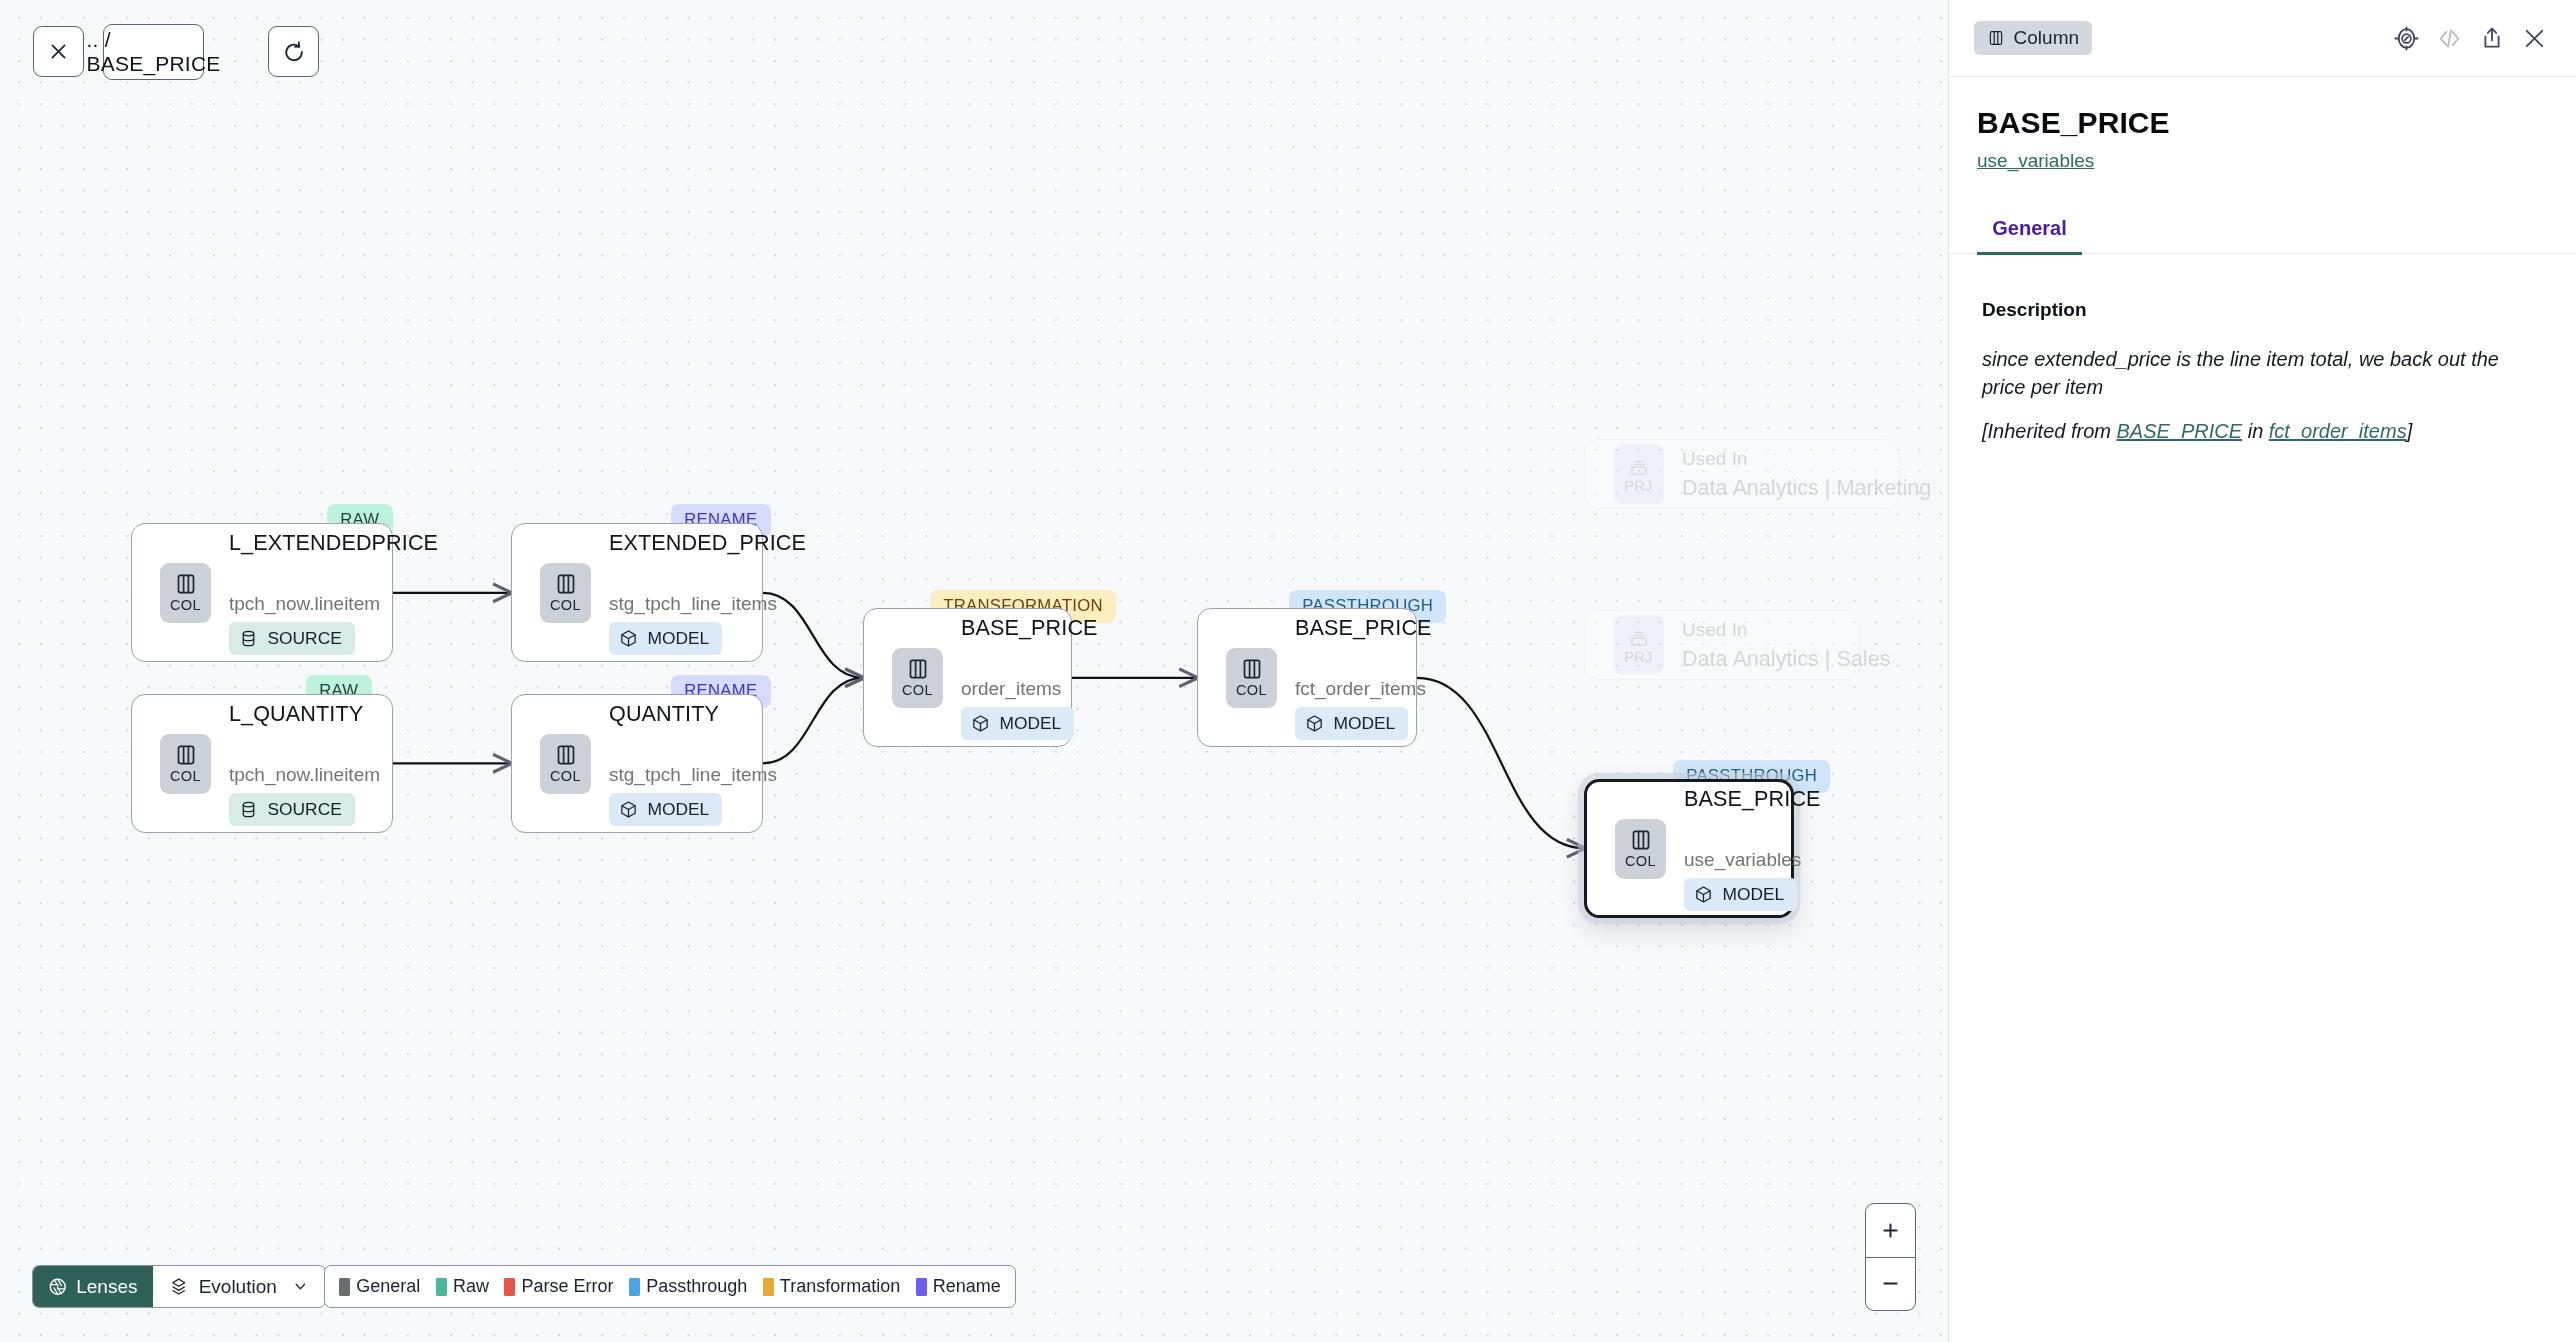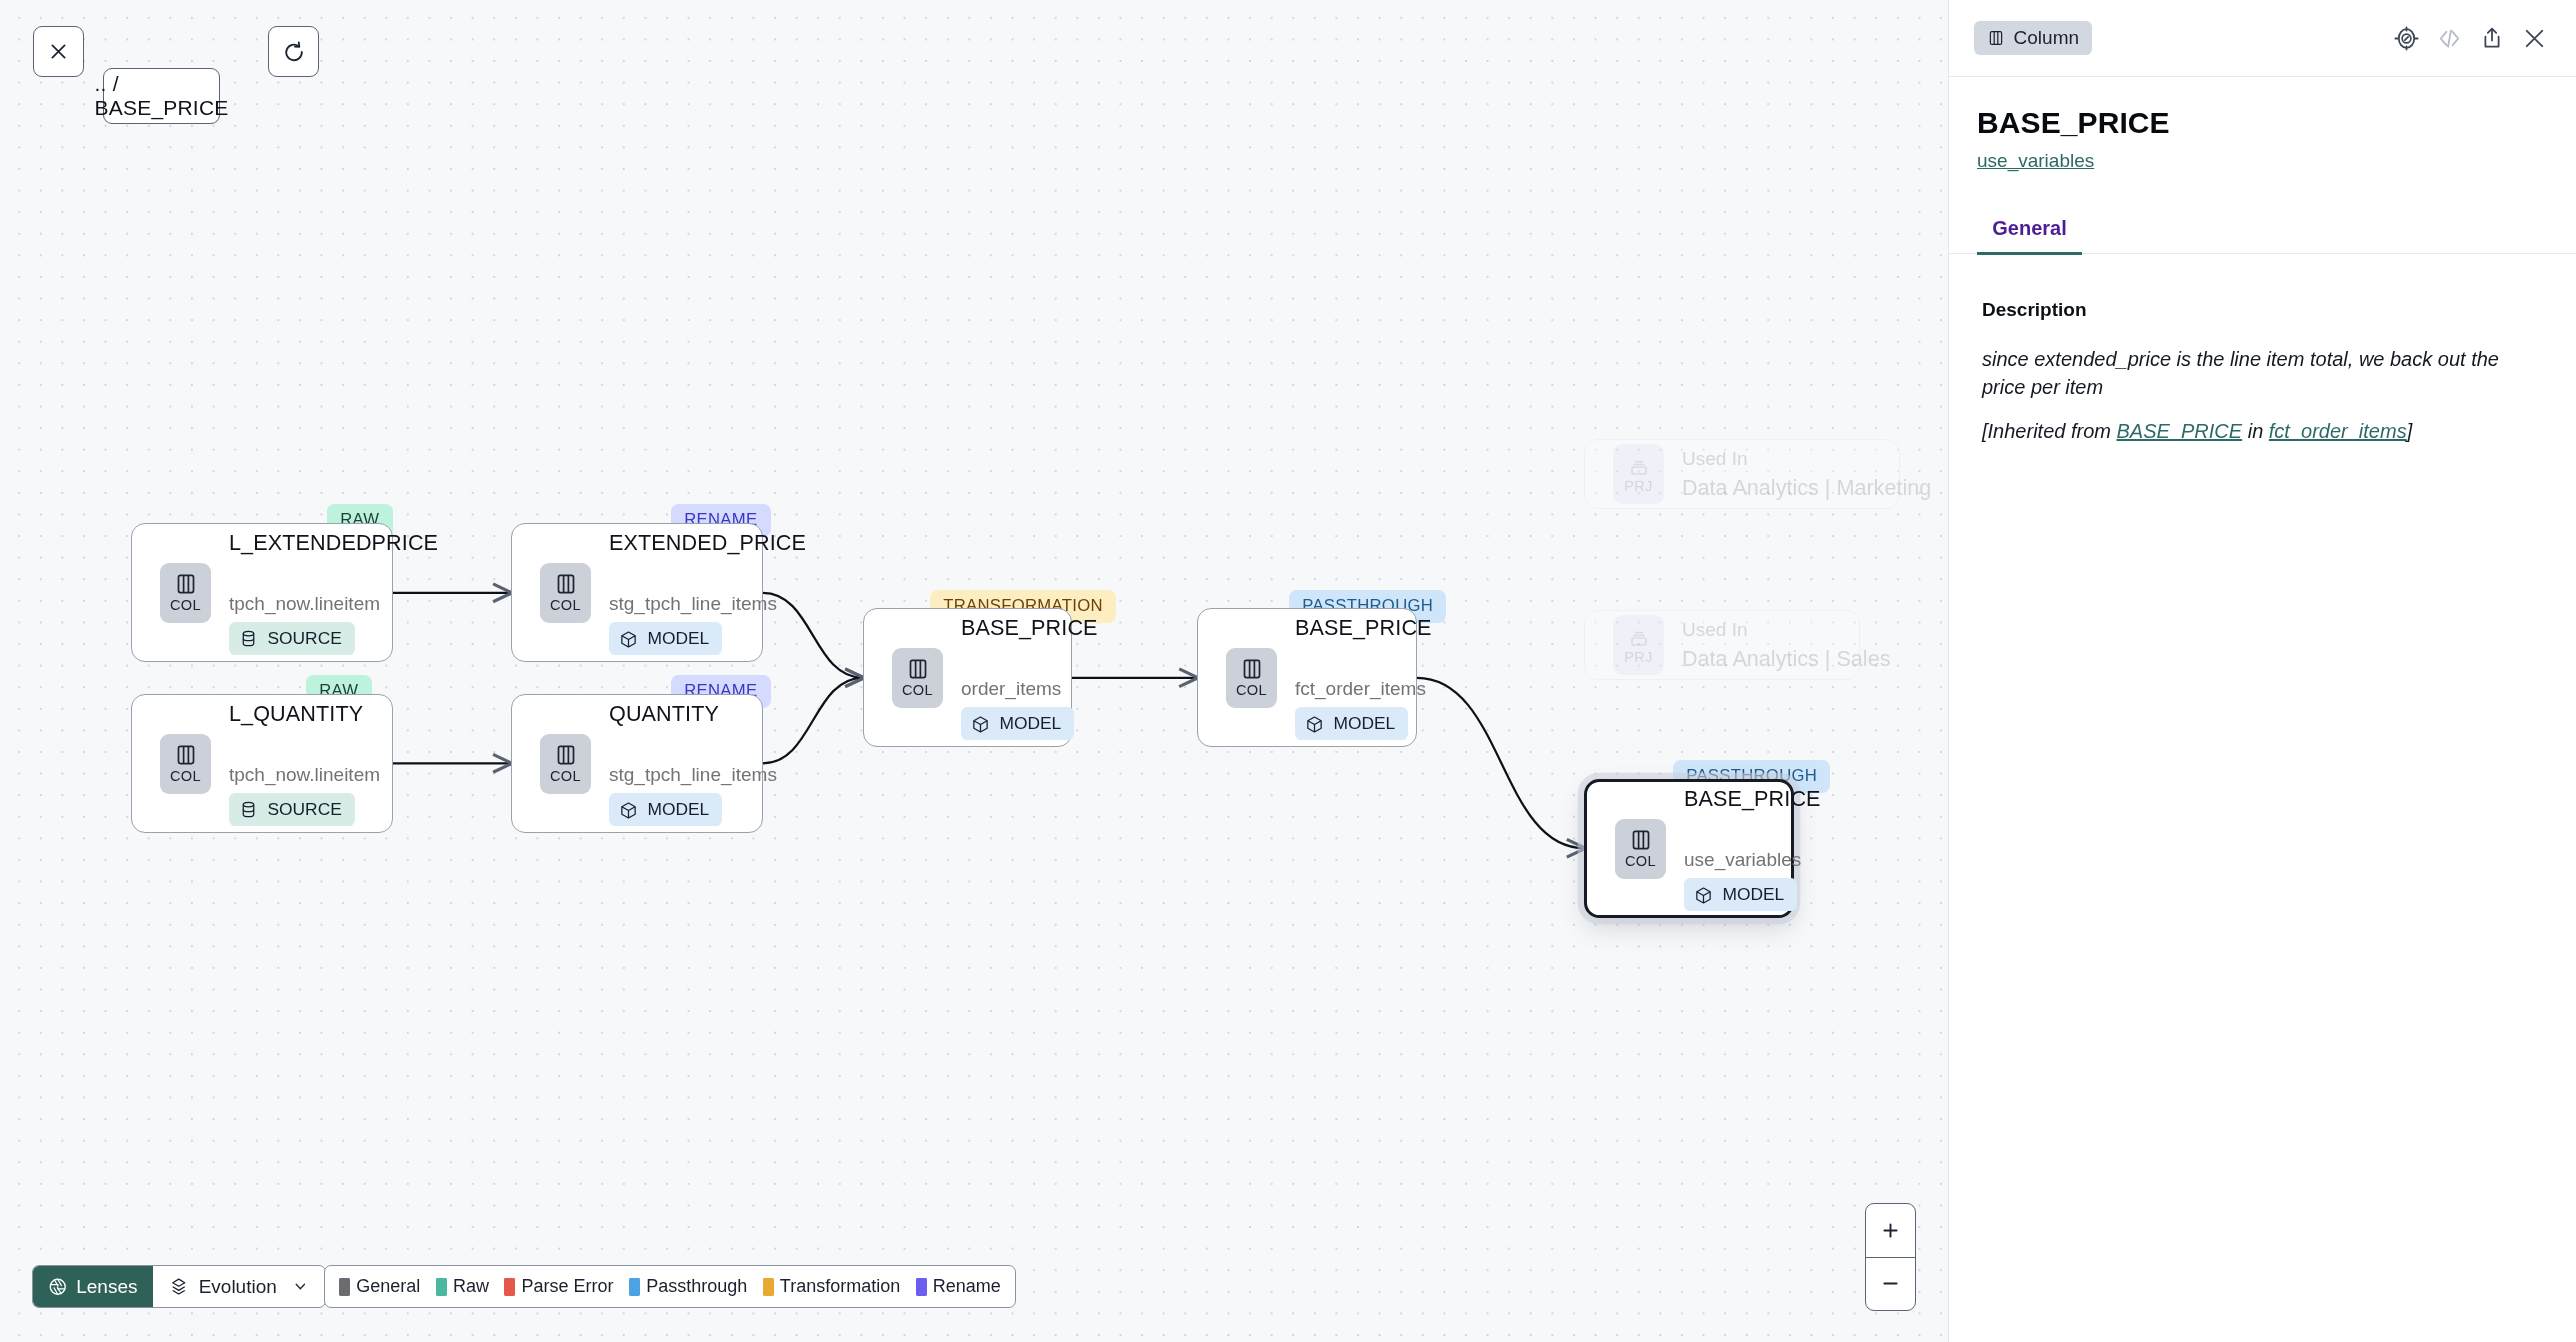".. / BASE_PRICE" #btn-breadcrumb { margin-top: 44px -> none; width: 117px -> 101px }
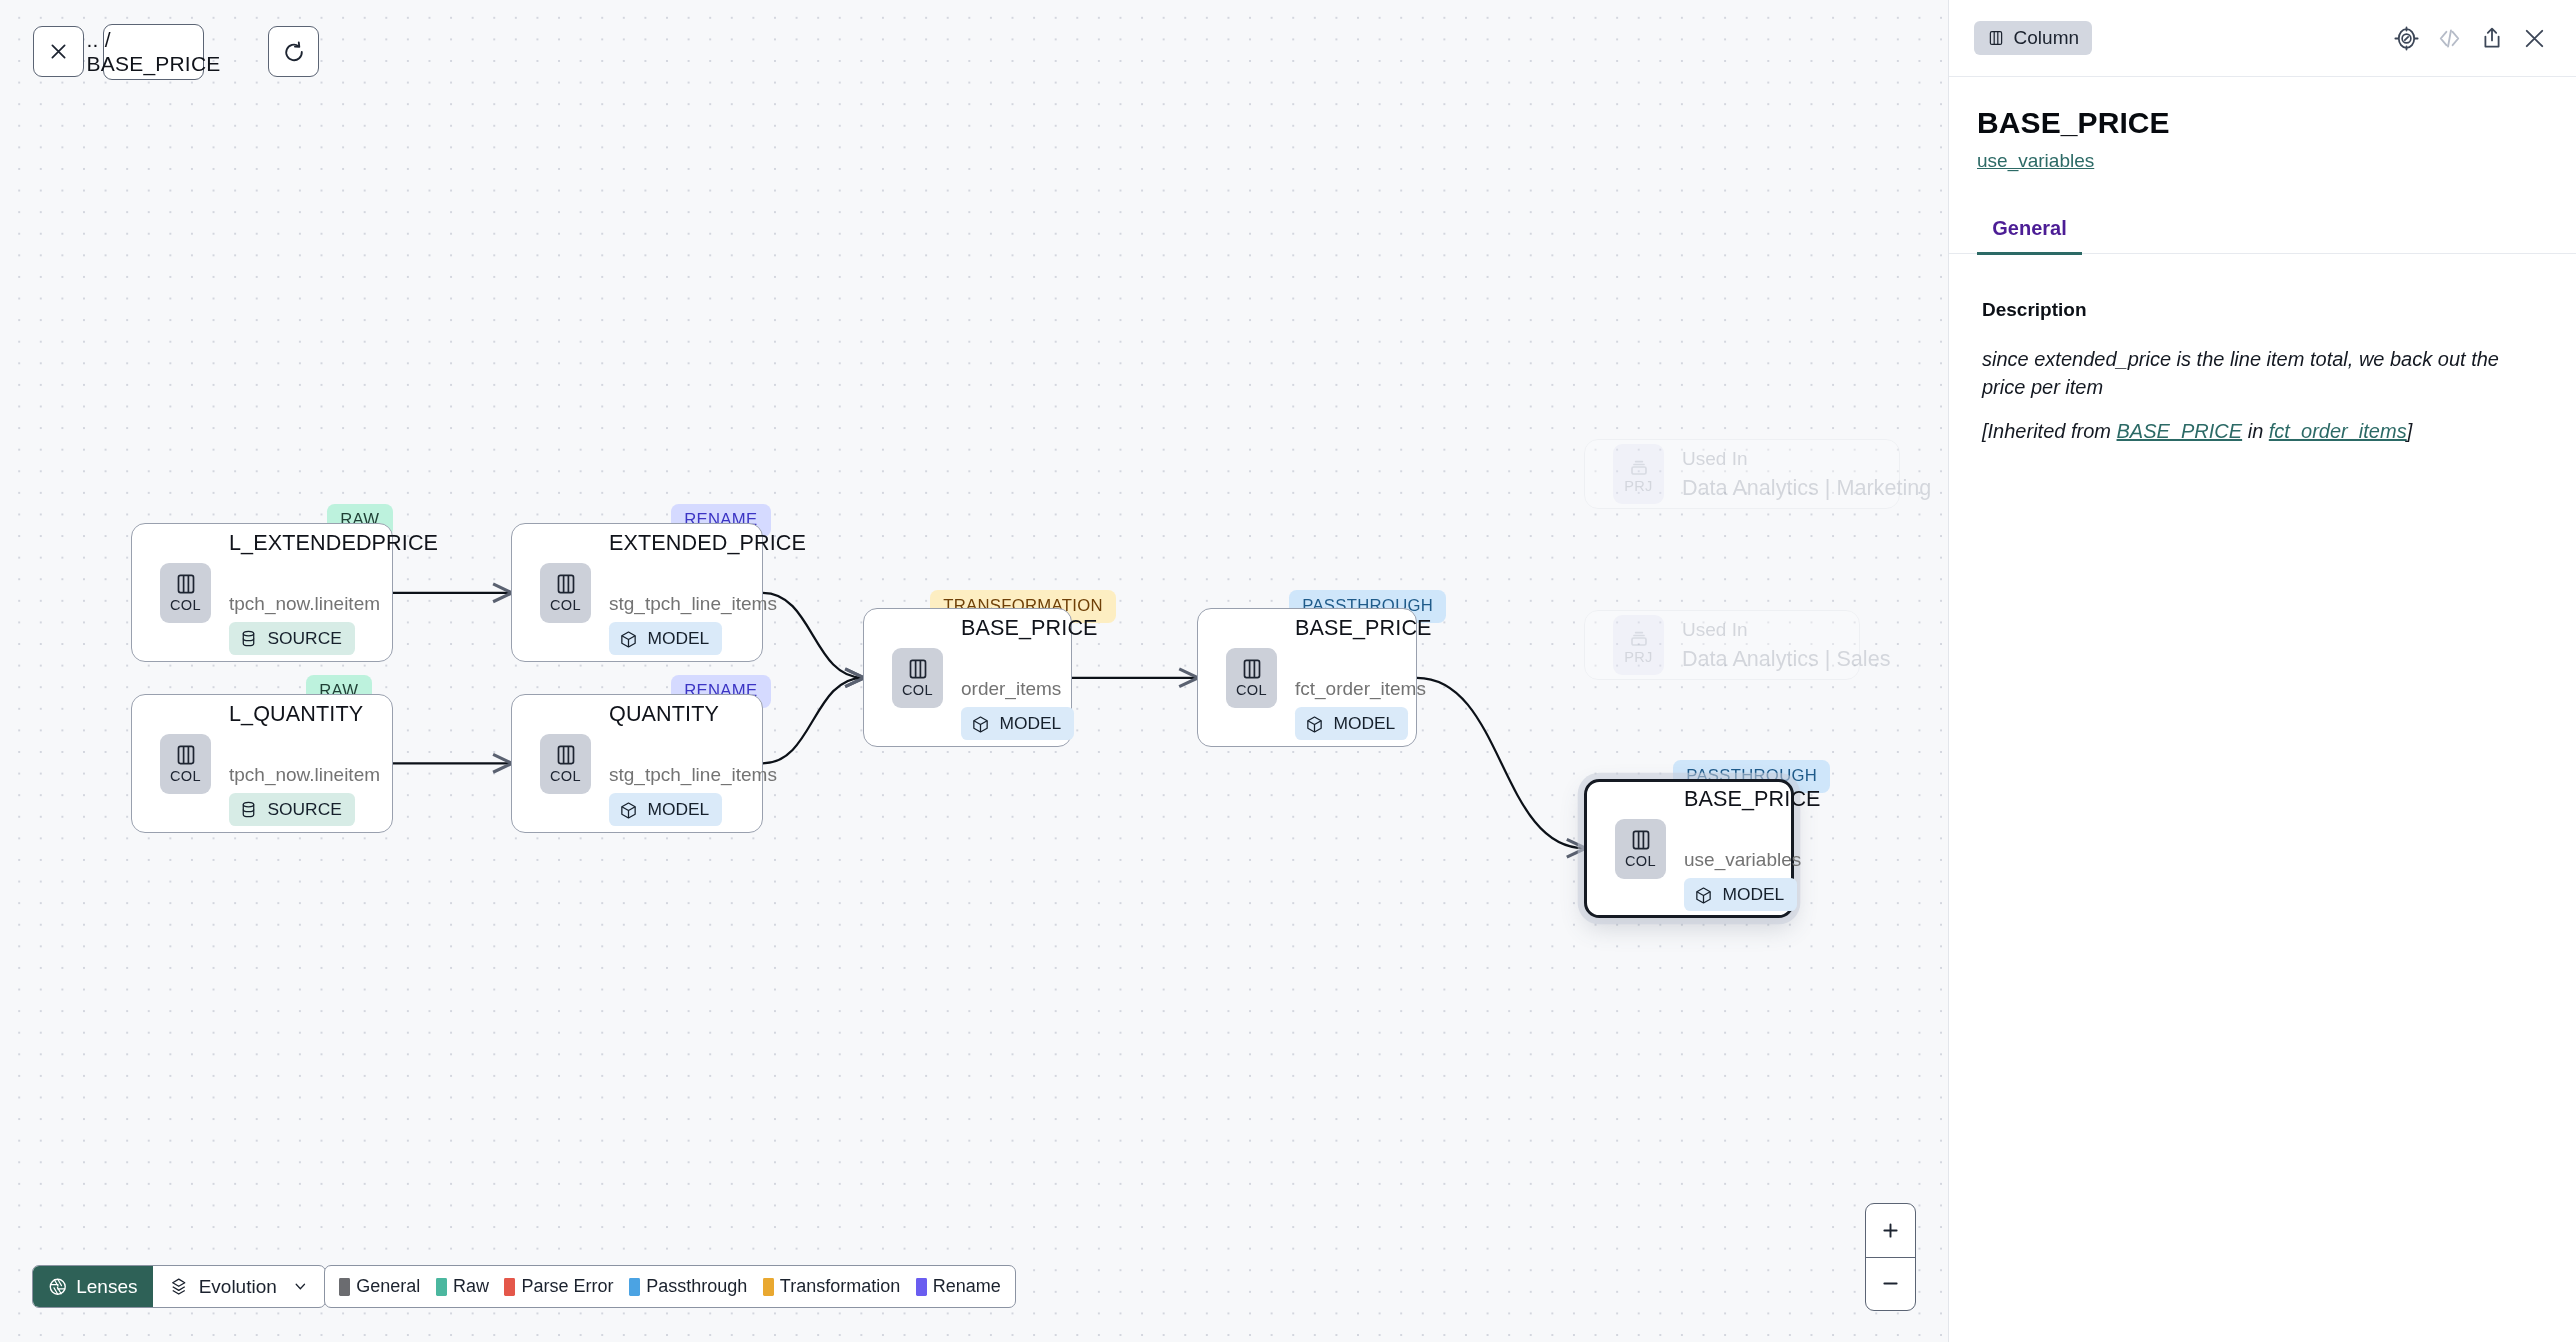"MODEL" .mat-badge.model { align-items: flex-end -> none }
